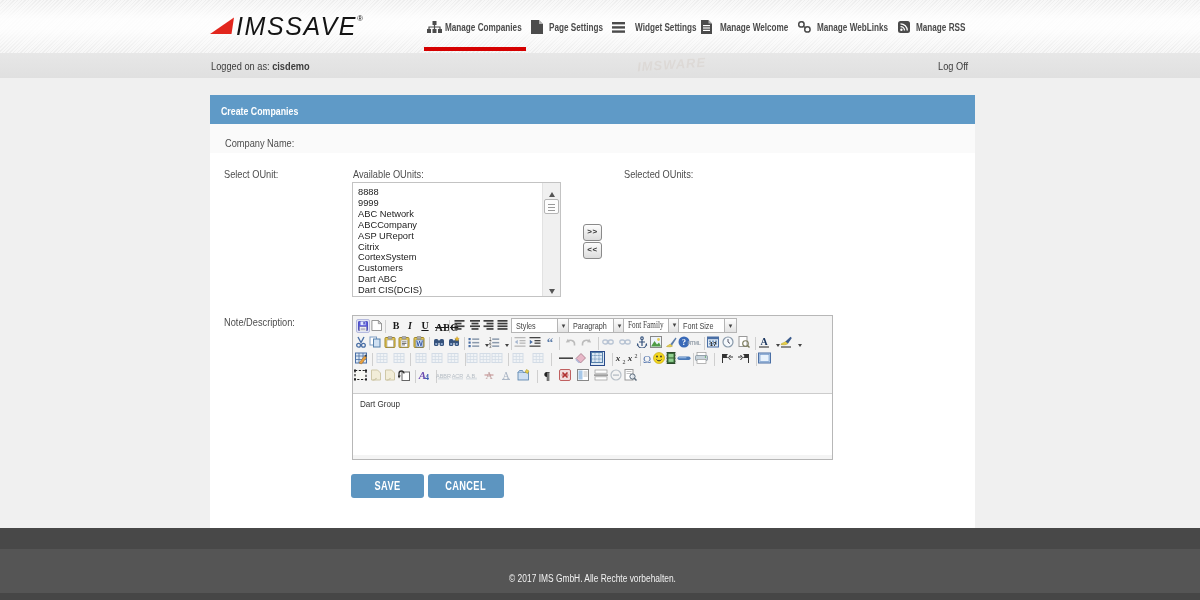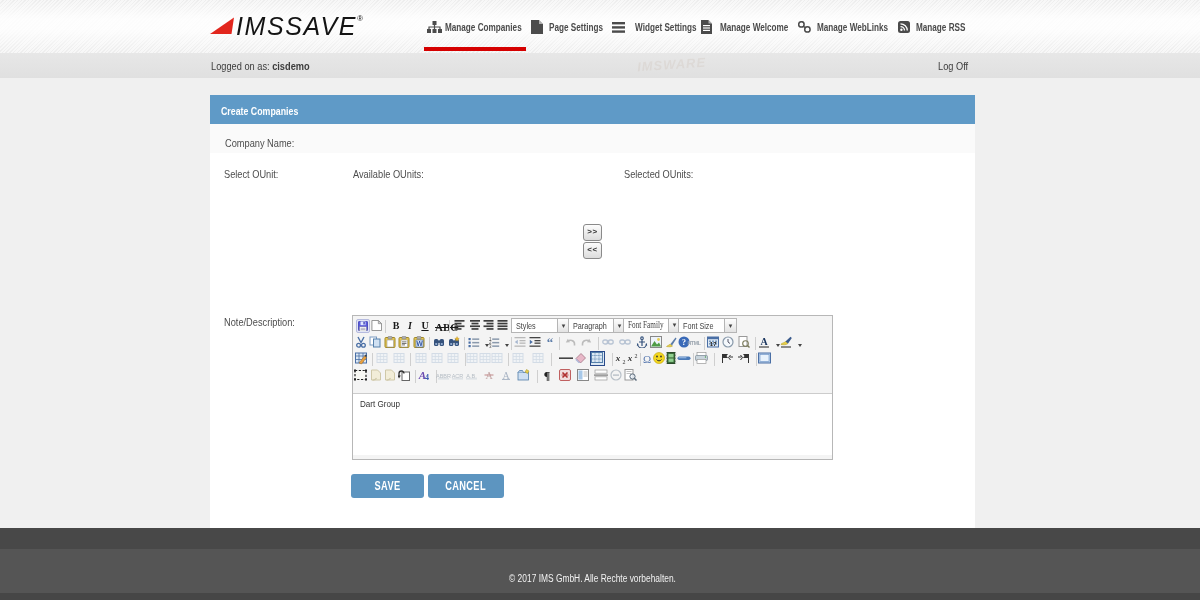"8888" div.abs { html: none -> <div> <div>8888 9999 ABC Network ABCCompany ASP UReport Citrix CortexSystem Customers Dart ABC Dart CIS(DCIS)</div> <div> <div><span></span></div> <div> <div></div> <div></div> <div></div> </div> <div><span></span></div> </div> </div> }
